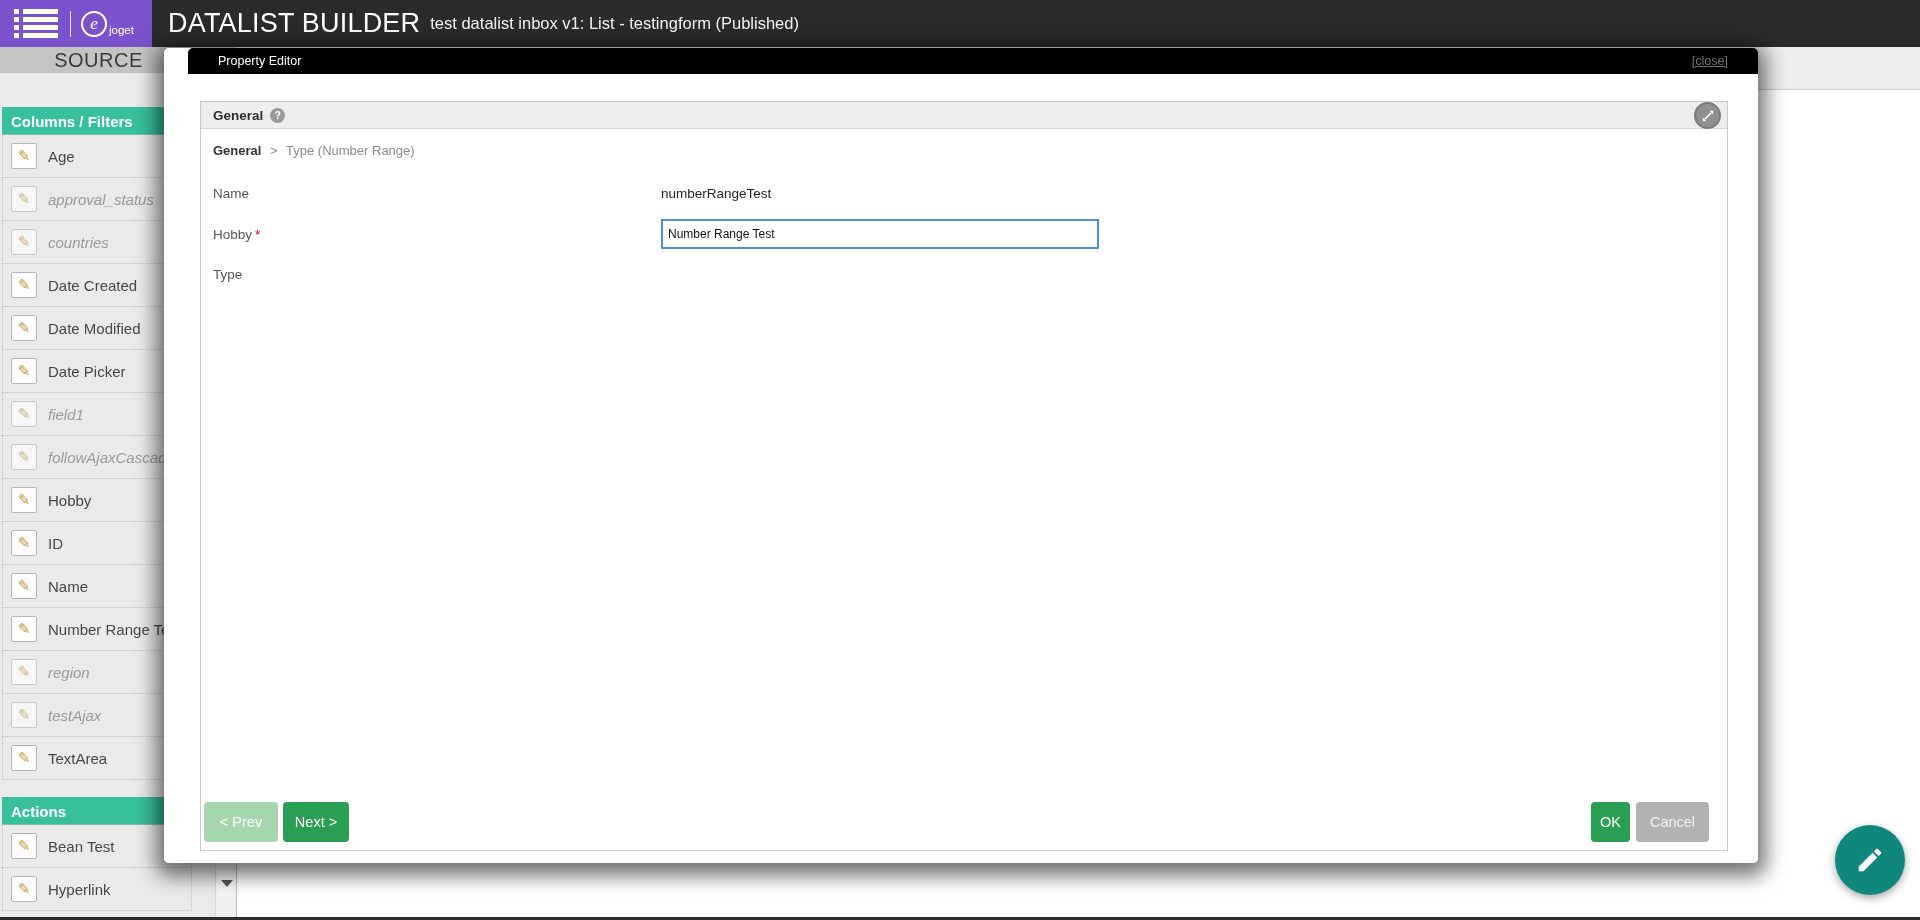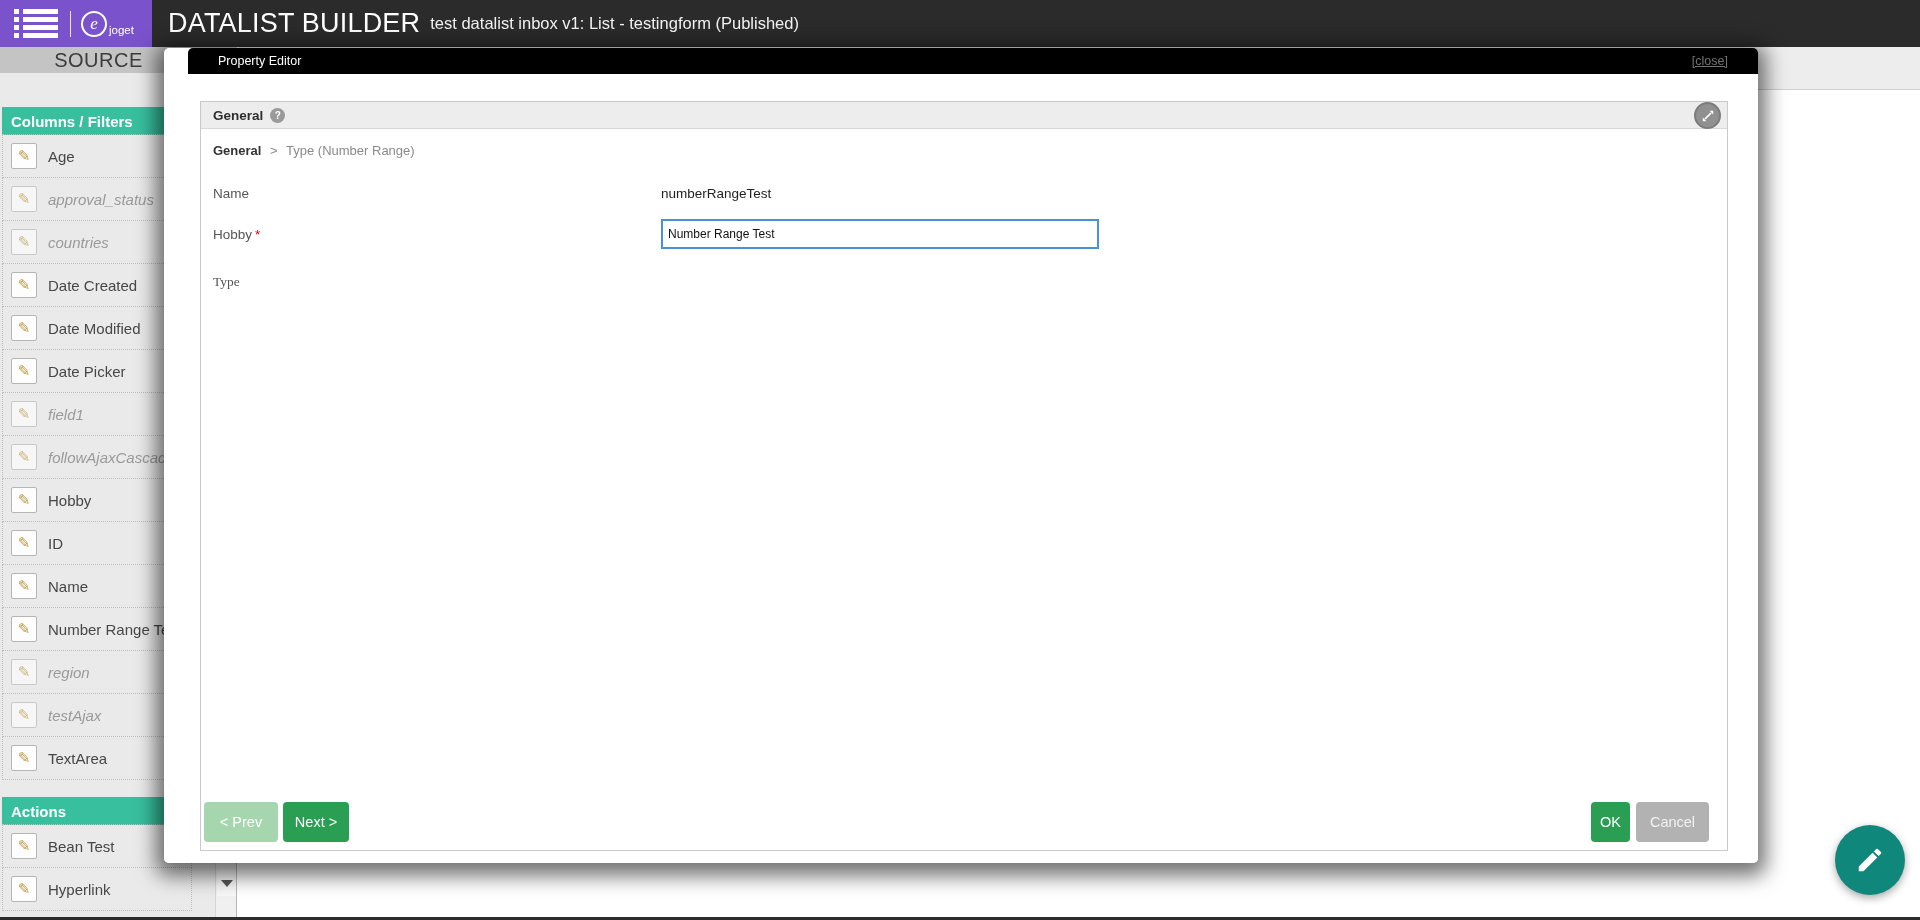"Type" .row-type { font-family: Liberation Serif, serif -> none; margin-top: 17px -> 9px }
